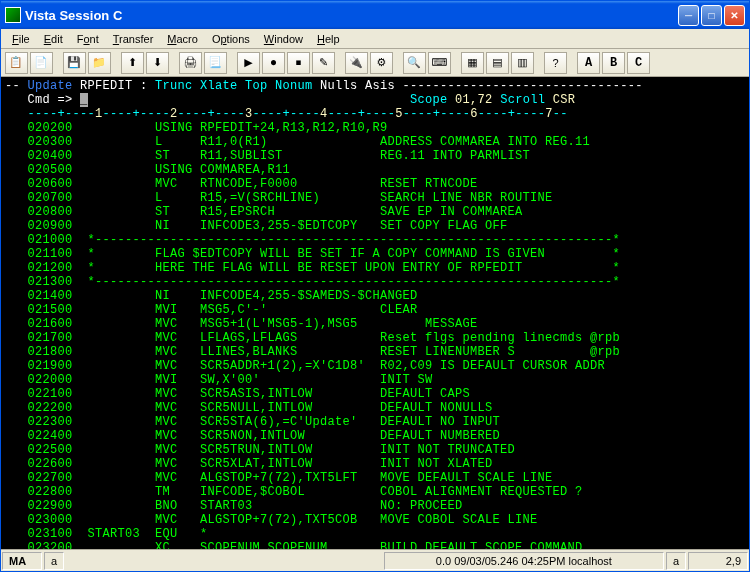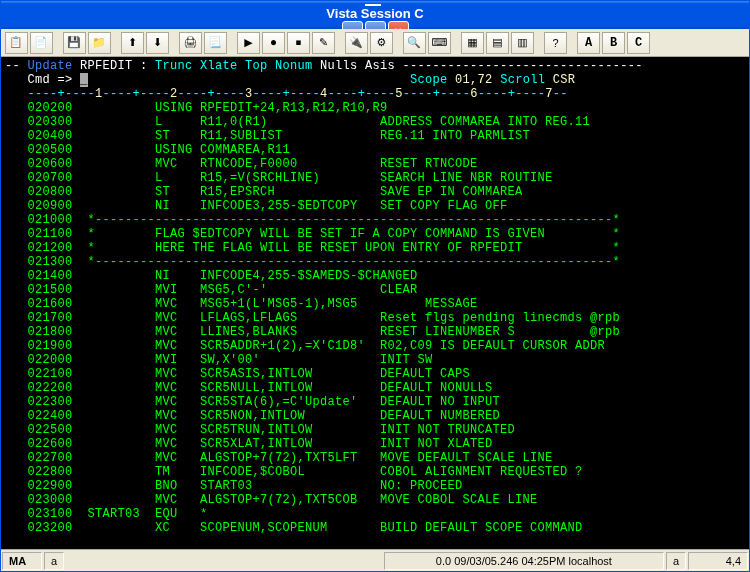"Vista Session C" .titlebar { flex-direction: column -> none; padding: 3px 4px -> 12px 4px }
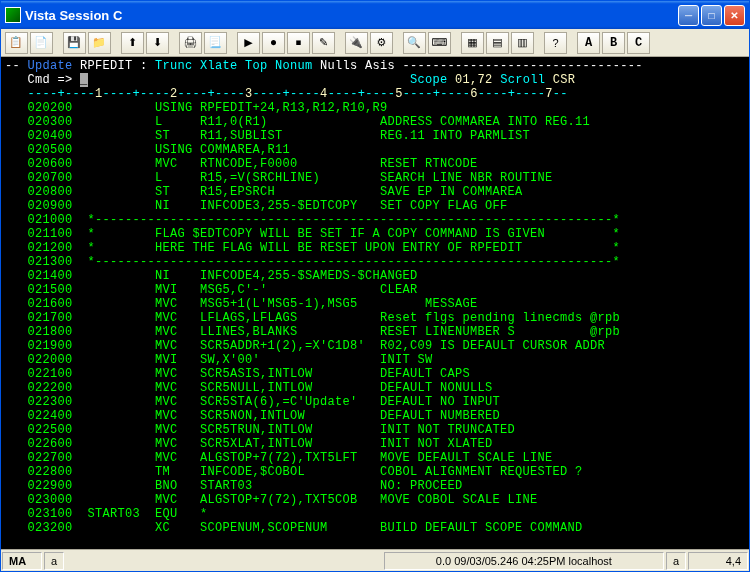"File" div.menubar { html: none -> <div> <div><u>F</u><span></span>ile</div> <div><u>E</u>dit</div> <div>F<u>o</u>nt</div> <div><u>T</u>ransfer</div> <div><u>M</u>acro</div> <div>O<u>p</u>tions</div> <div><u>W</u>indow</div> <div><u>H</u>elp</div> </div> }
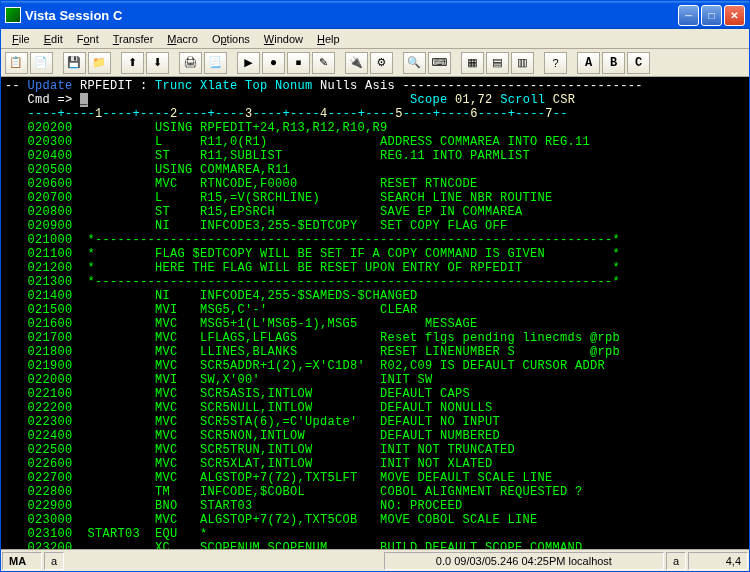"4,4" div.status-cell { text: 4,4 -> 2,9 }
